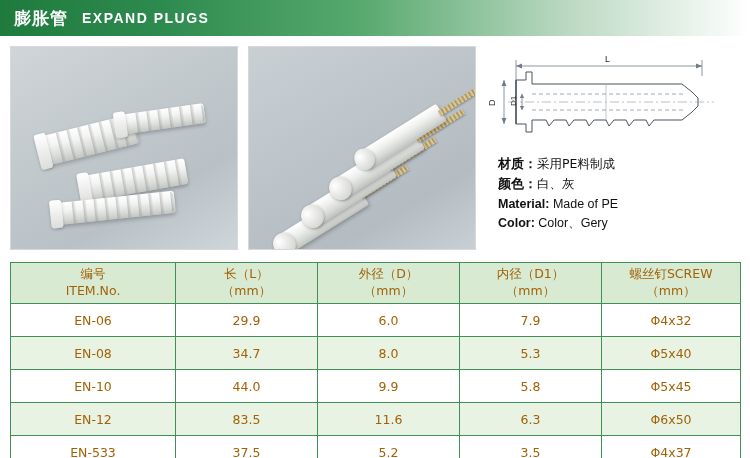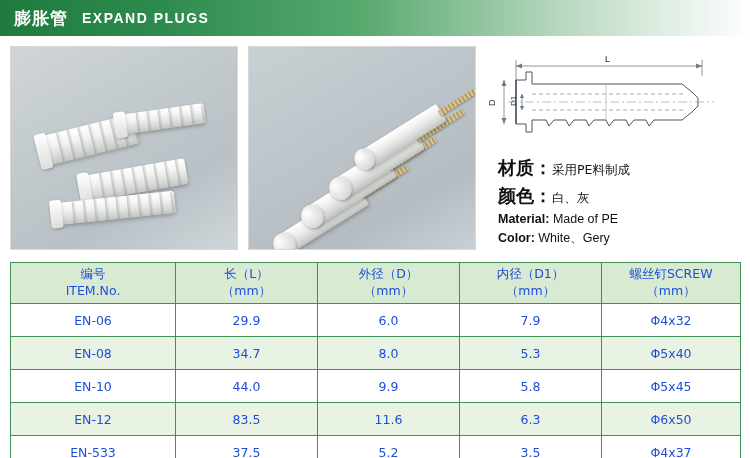"材质：" .spec-line .k-cn { font-size: 18px -> 13px }
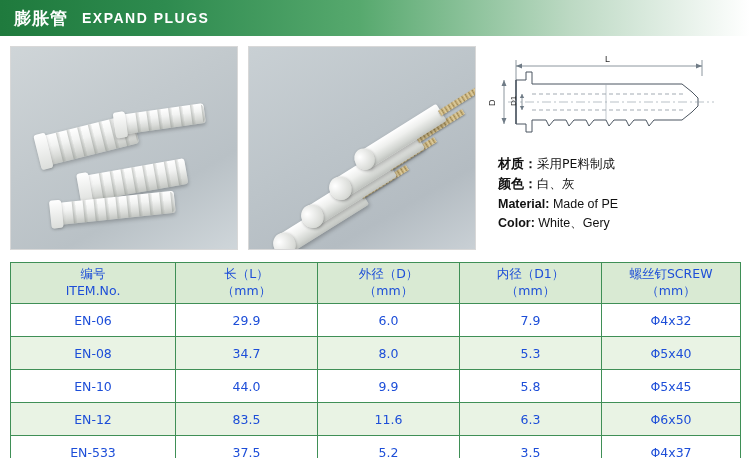"White、Gery" span.v-en { text: White -> Color }
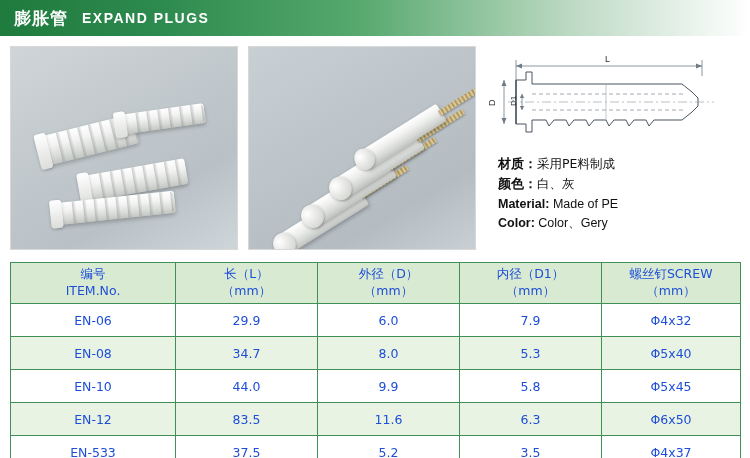"编号" table.spec-table th, table.spec-table td { color: #1d4ed8 -> #a16207 }
